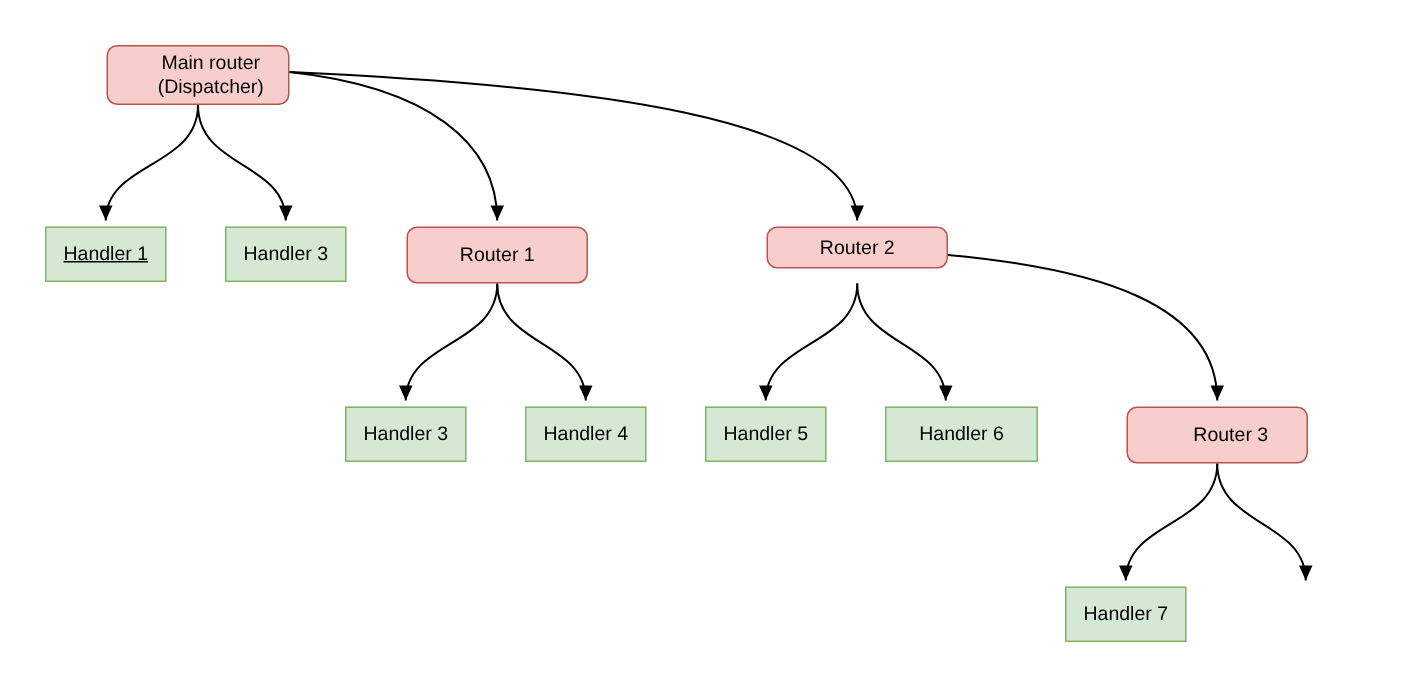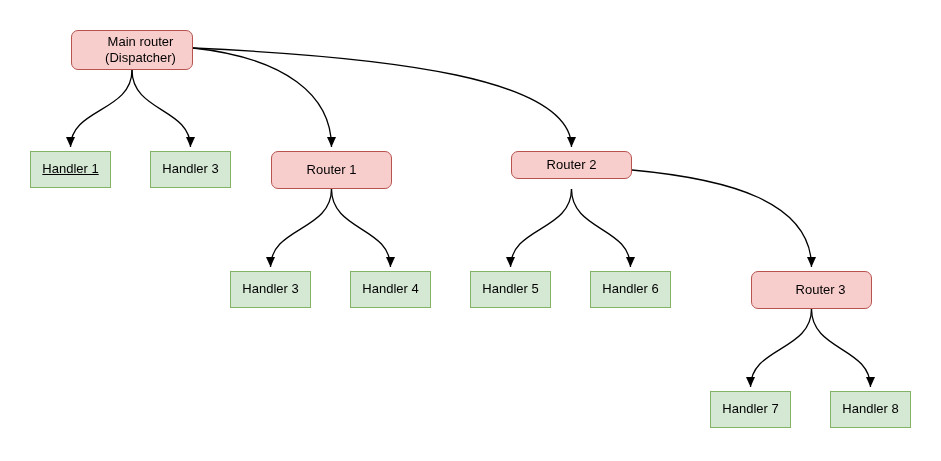"Handler 6" div.node { width: 81px -> 102px }
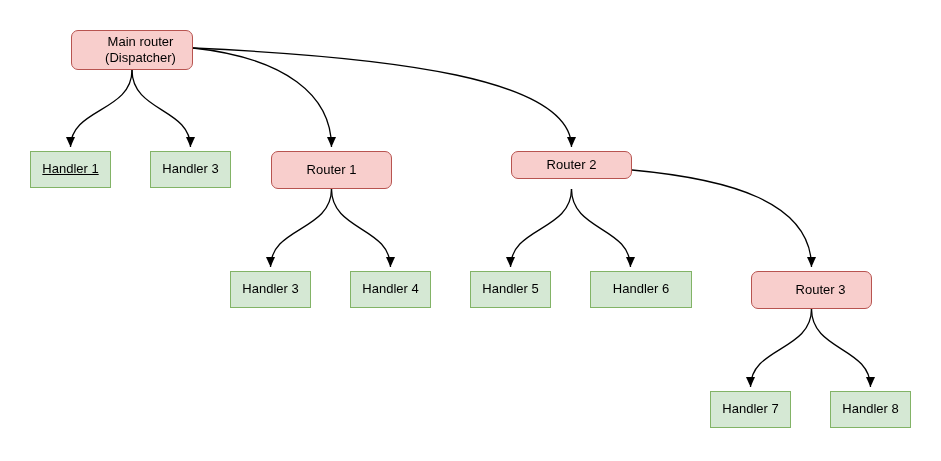"Handler 8" div.node { html: <div>Handler 8</div> -> none }
